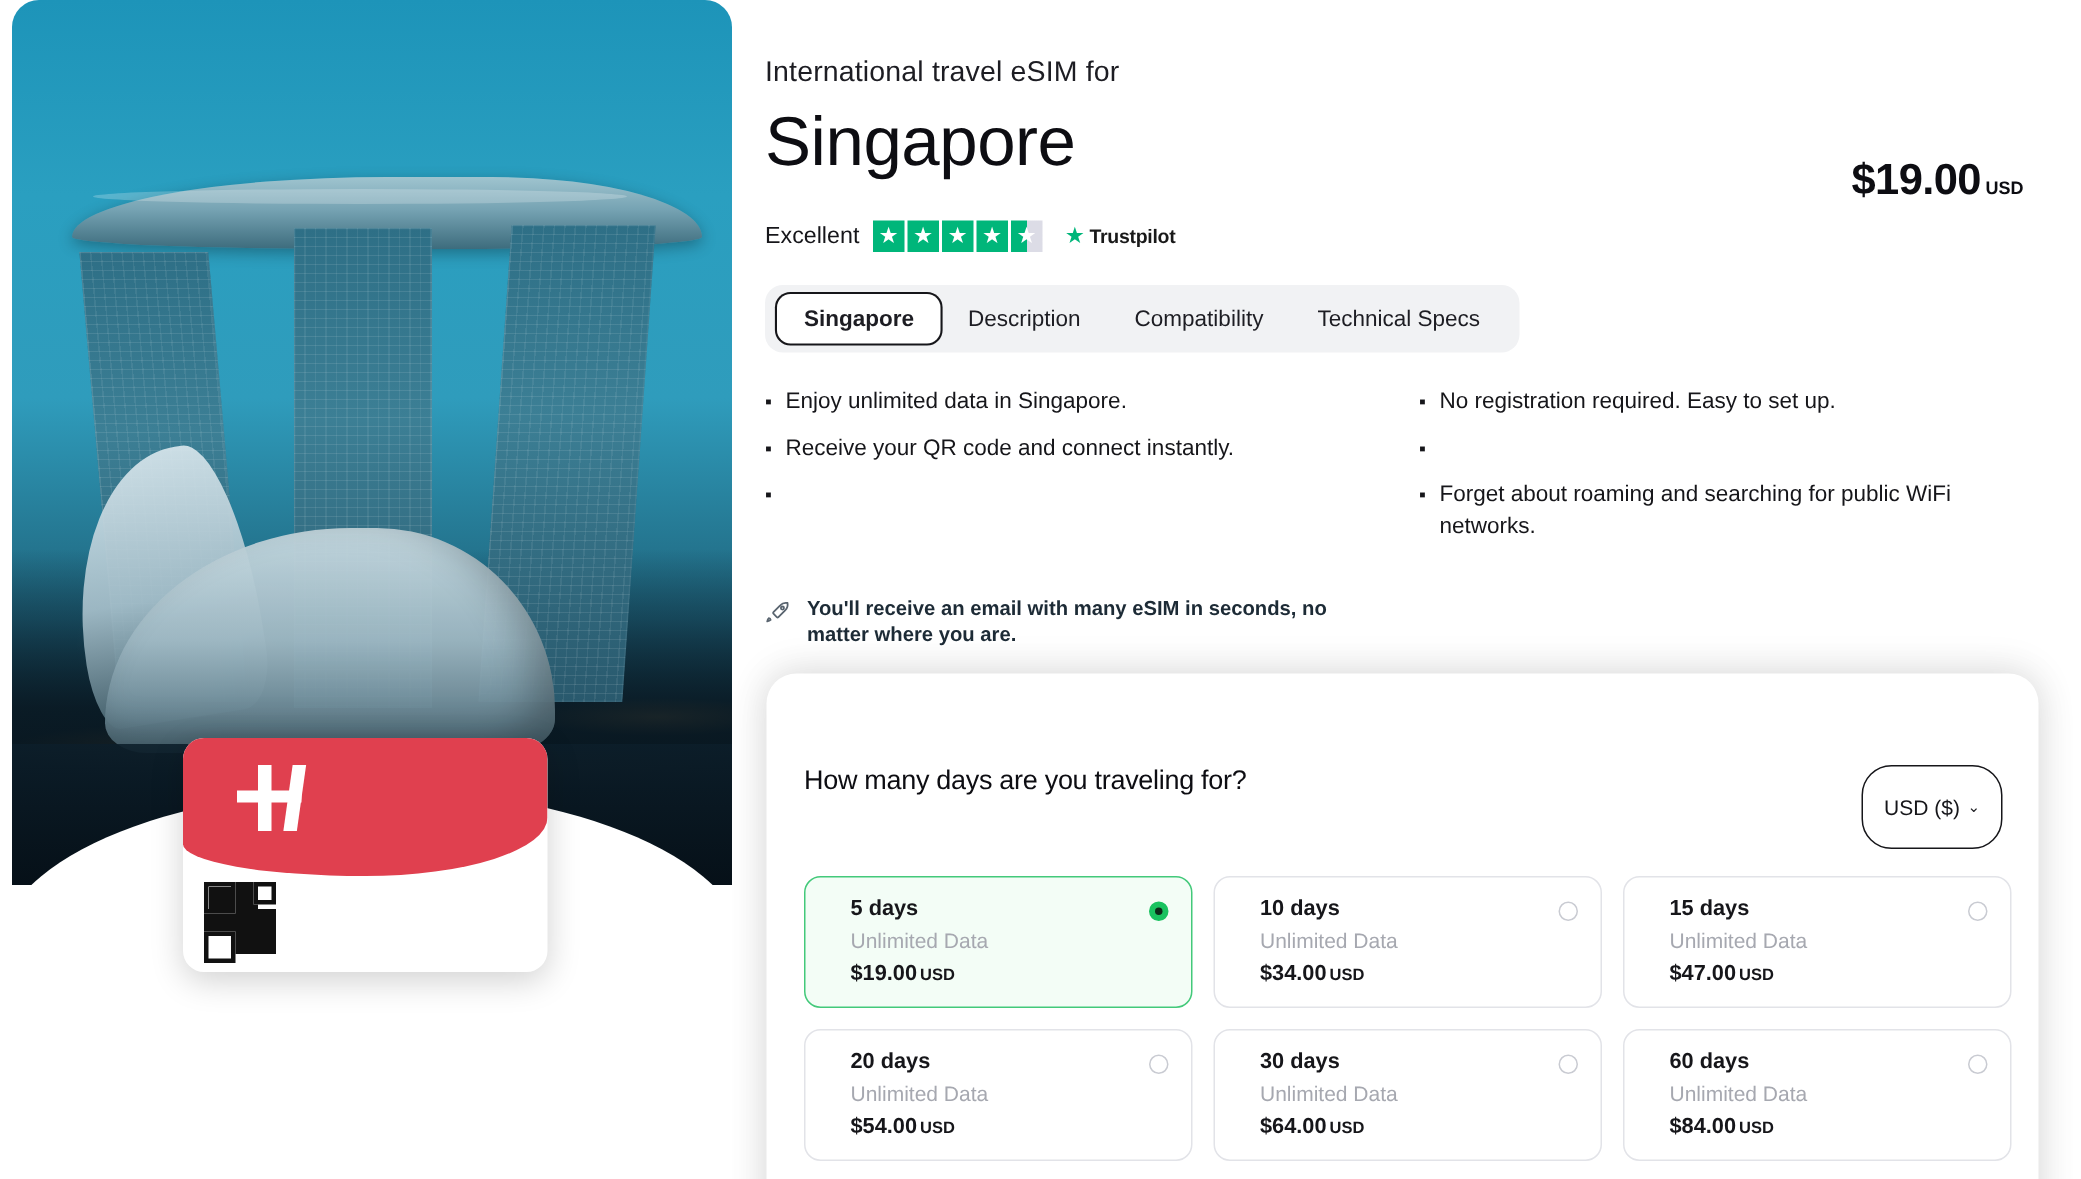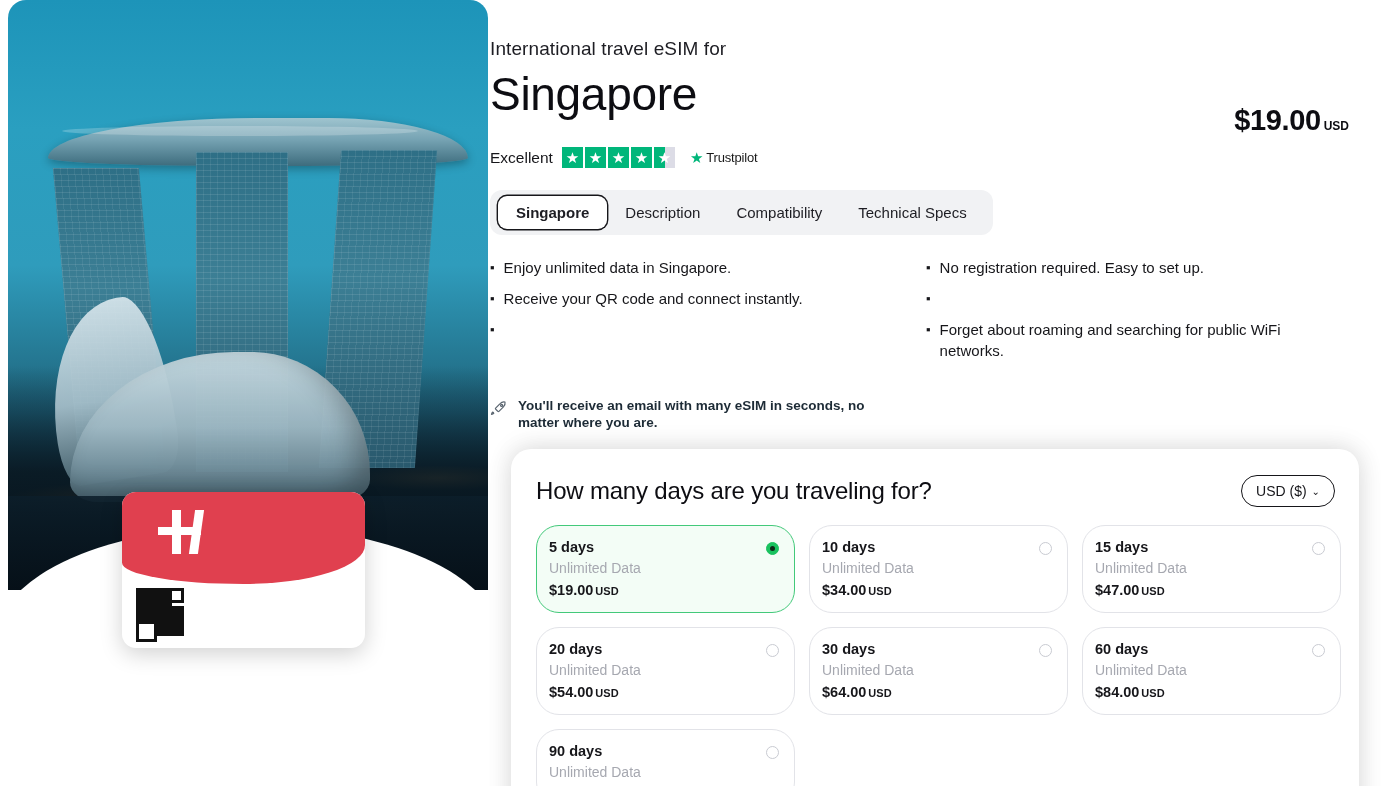"International travel eSIM for" .content { left: 490px -> 510px }
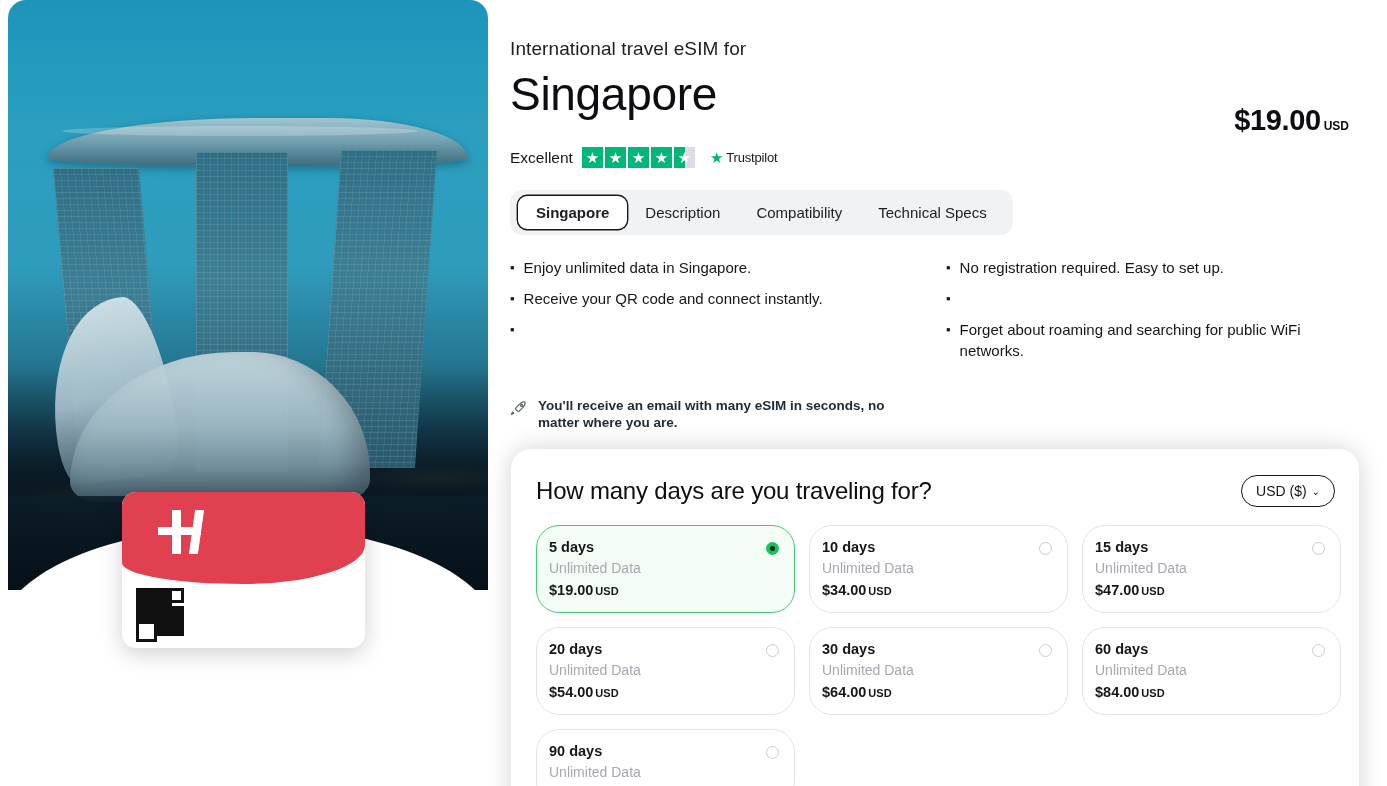"Trustpilot" .tp-brand .tp-name { font-weight: 400 -> 700 }
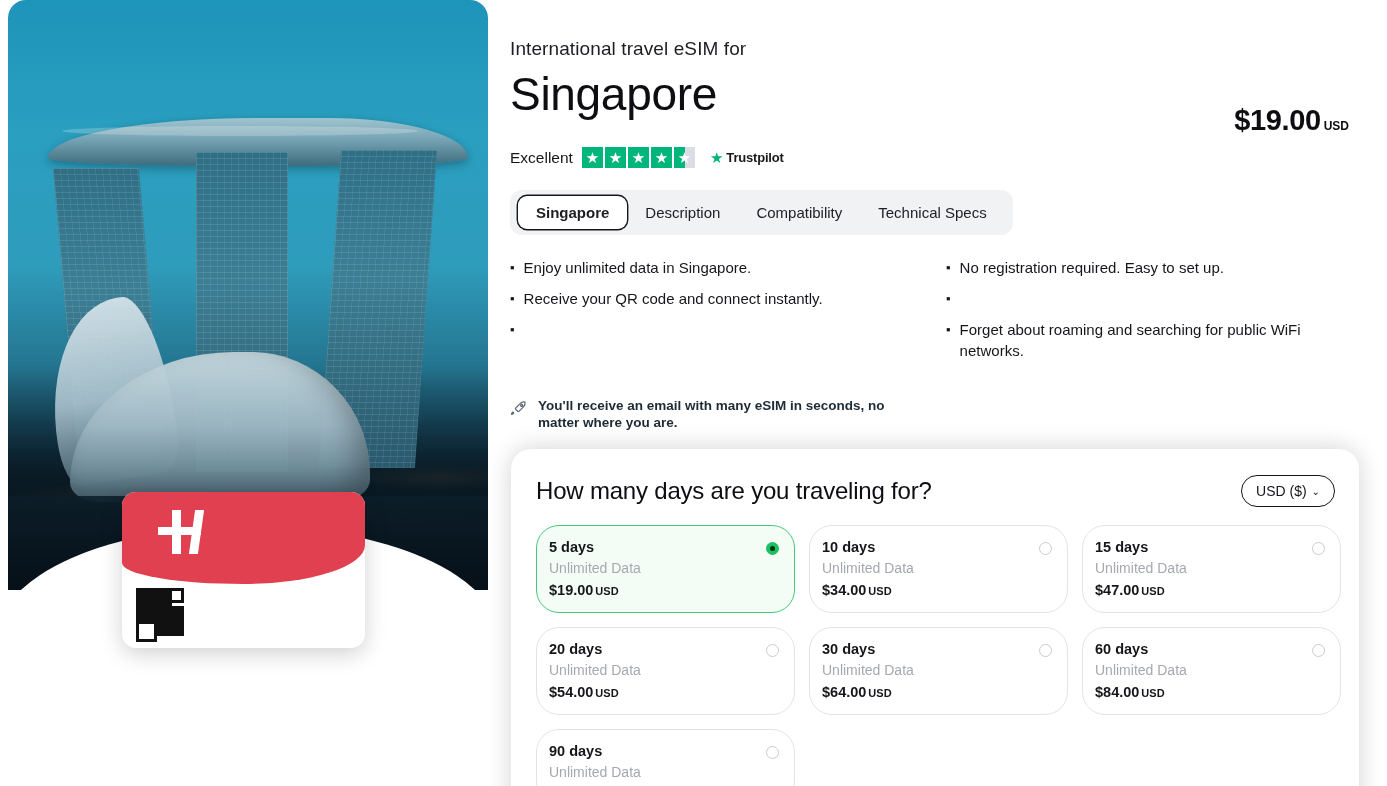"How many days are you" .panel-title { font-size: 24px -> 18px }
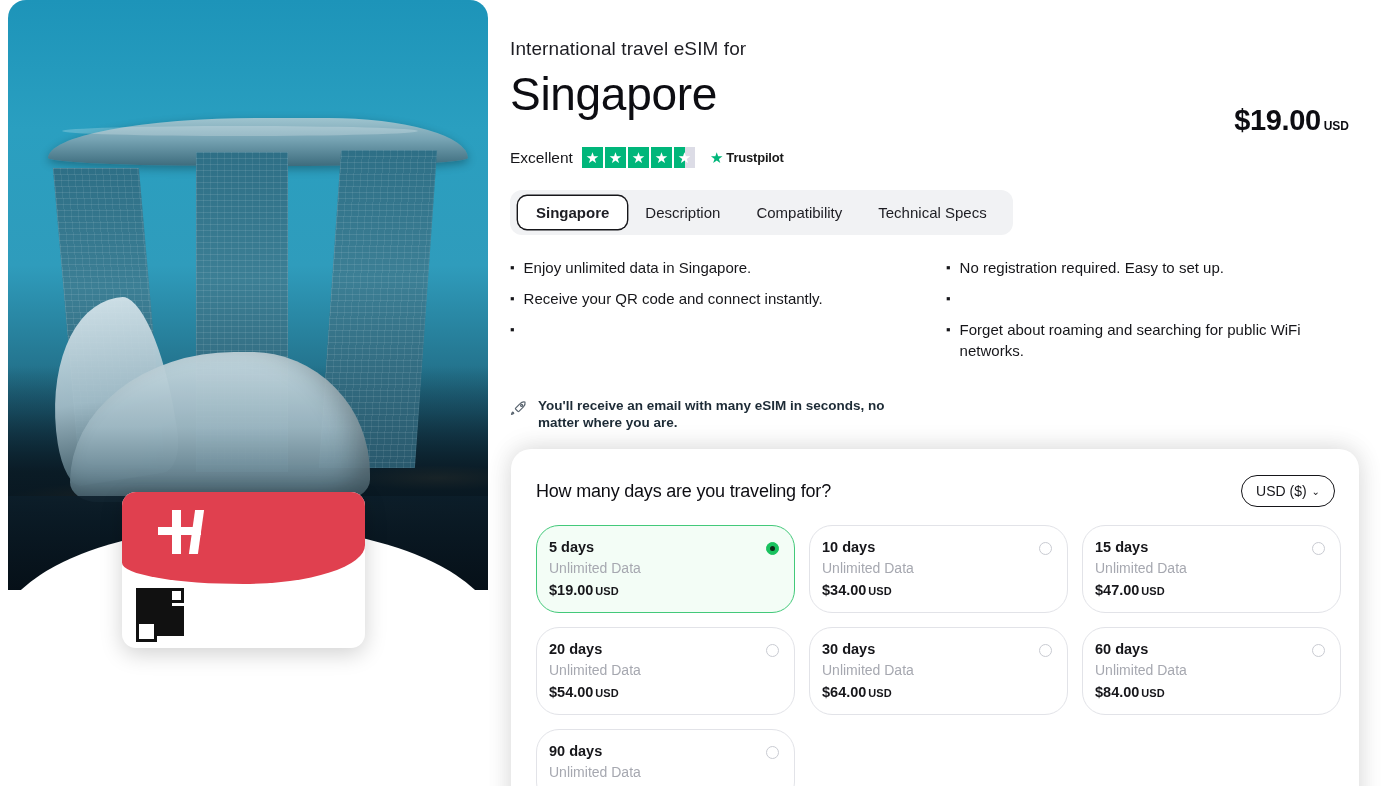"USD ($)" .currency-select { margin-top: none -> 35px; padding: 7px 14px -> 19px 14px }
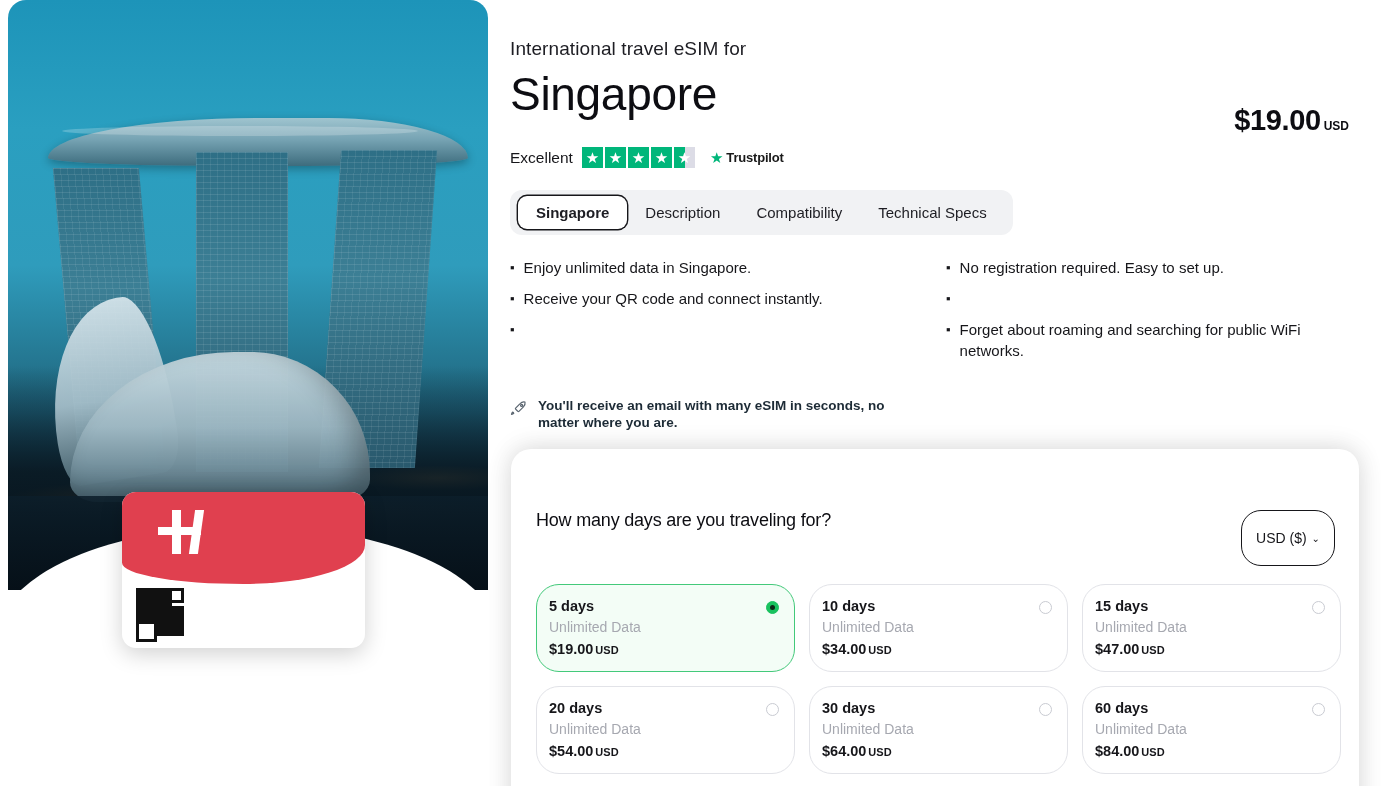"5 days" .plan-card { border-radius: 23px -> 11px; padding: 13px 15px 14px 12px -> 13px 15px 14px 30px }
